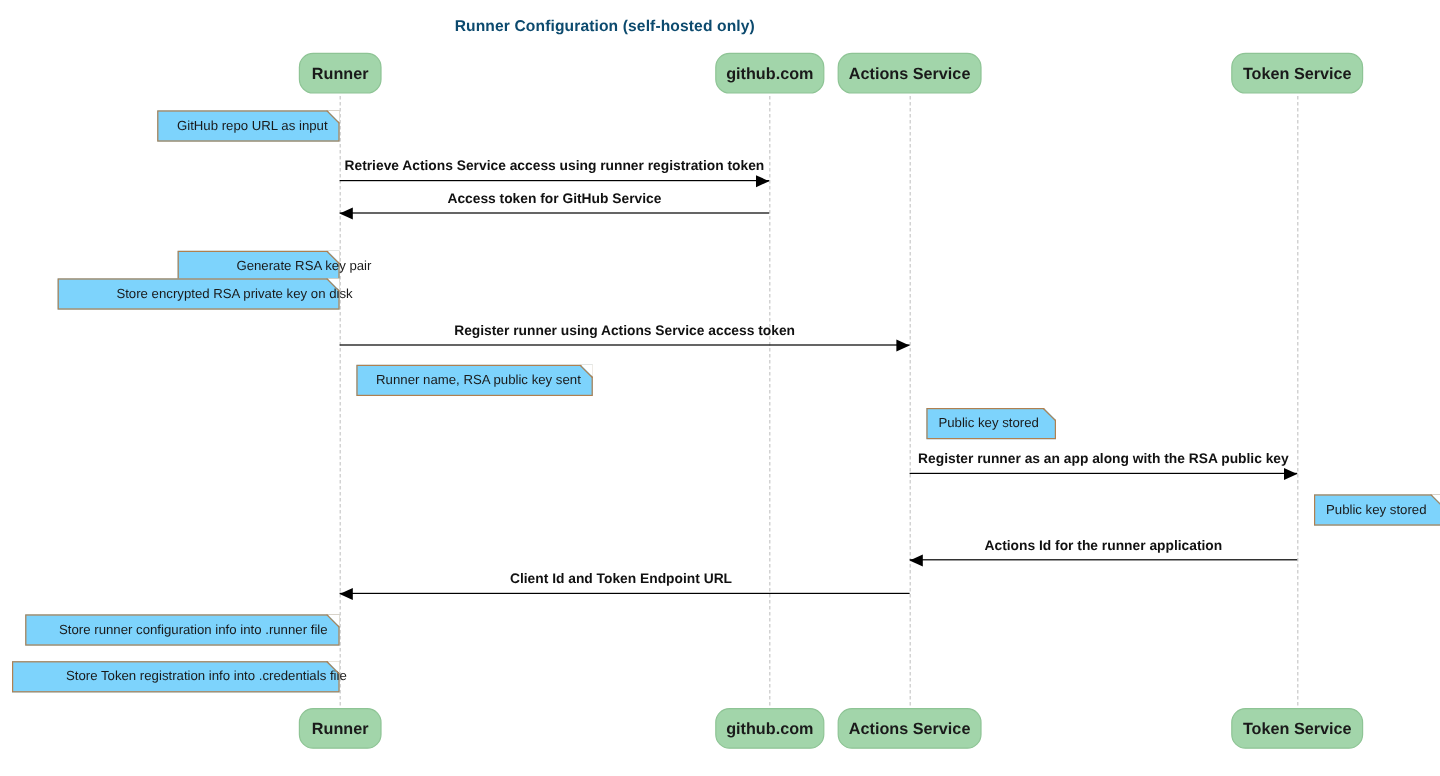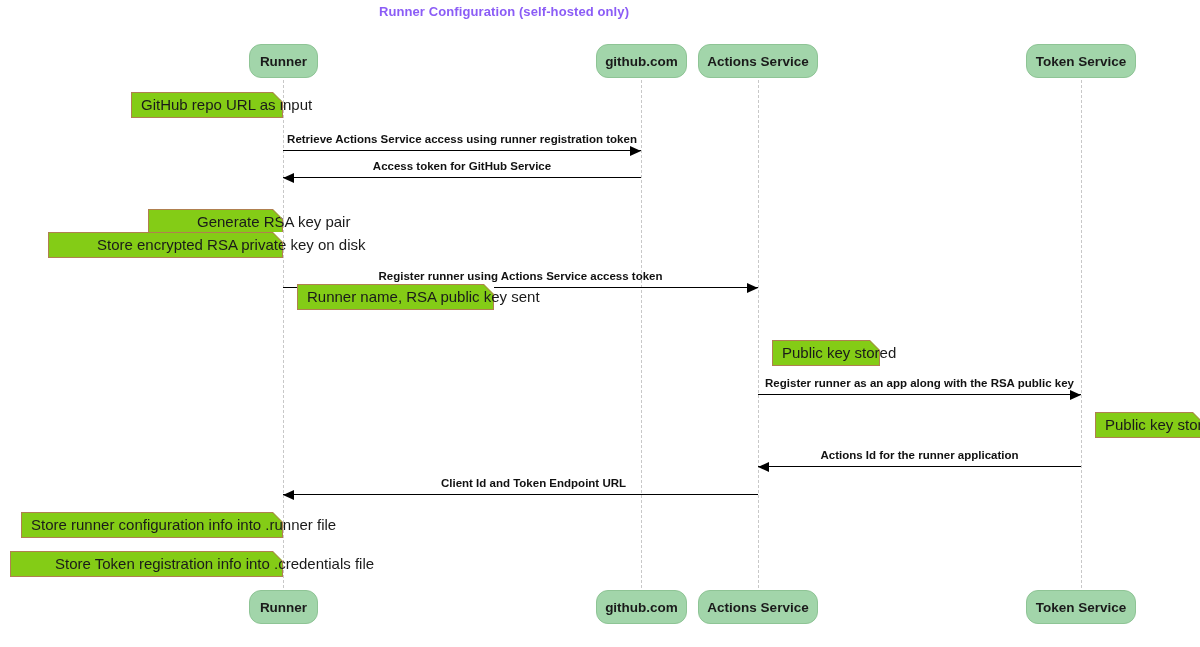"Runner Configuration (self-hosted only)" #title { color: #8b5cf6 -> #0c4a6e; top: 4px -> 14px }
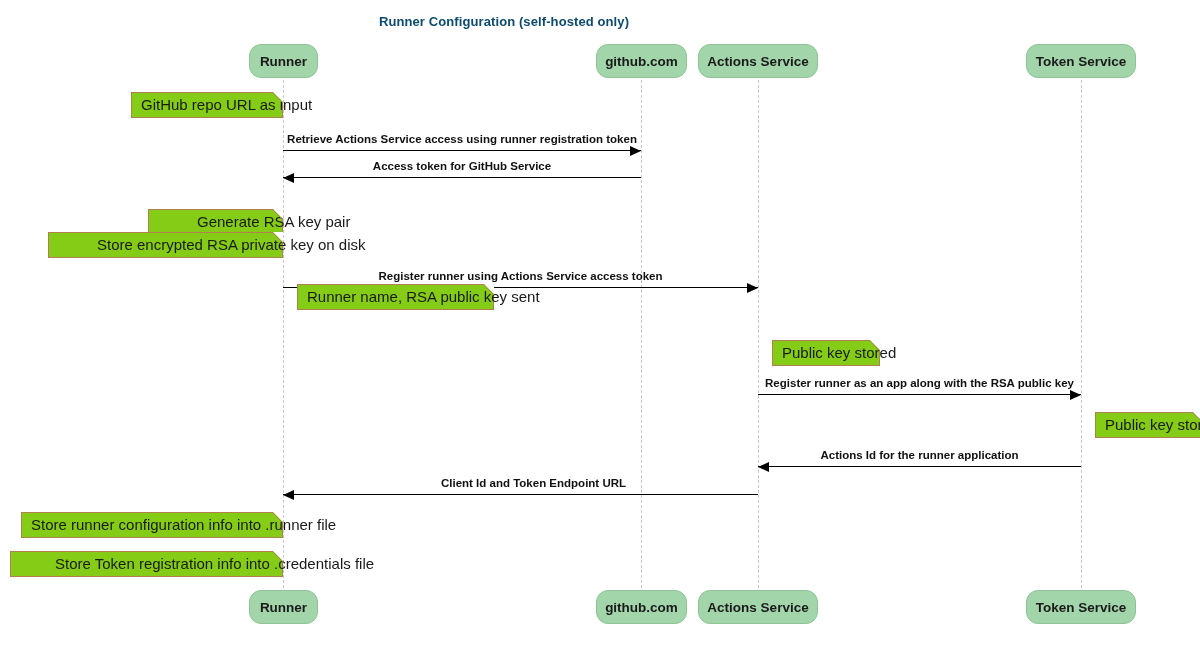"GitHub repo URL as input" .note { background: #84cc16 -> #7dd3fc; font-size: 15px -> 11px }
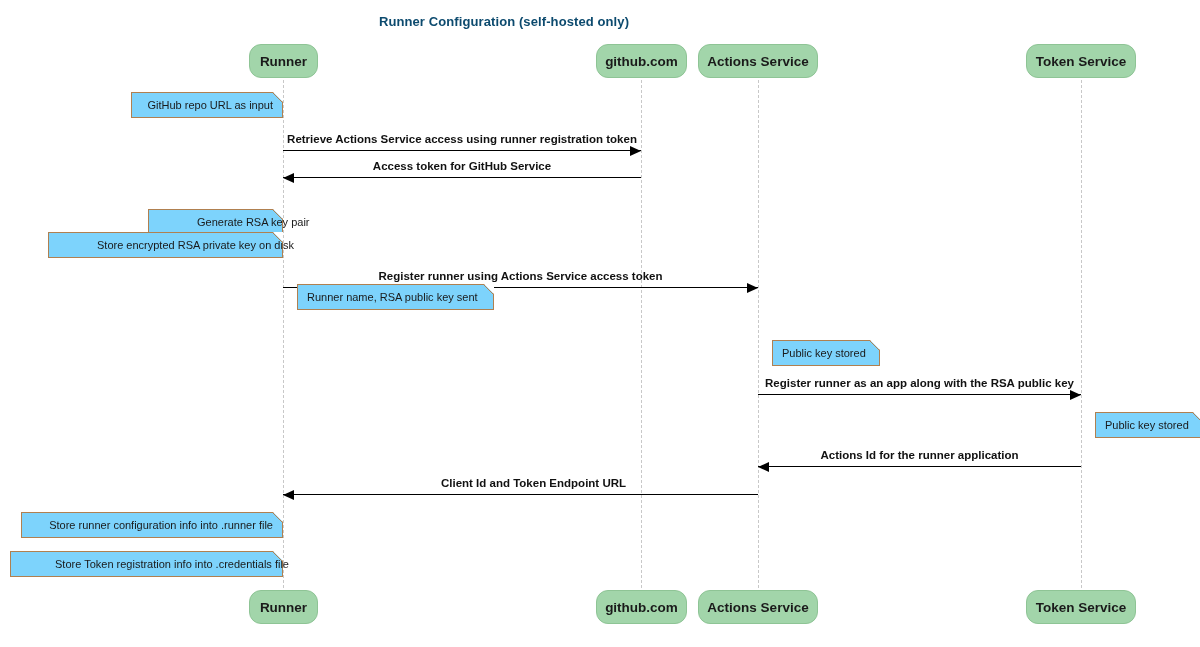"Runner name, RSA public key" div.note { text-align: left -> right; top: 284px -> 304px }
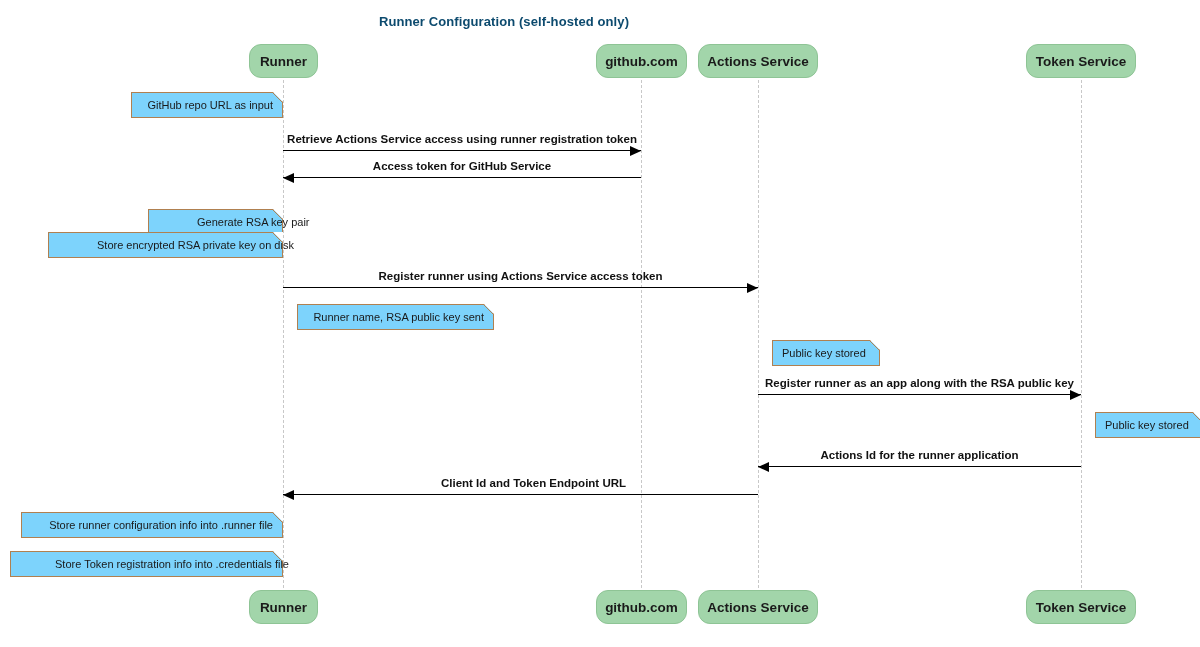"Client Id and Token Endpoint" div.msg-label { left: 296px -> 280px }
